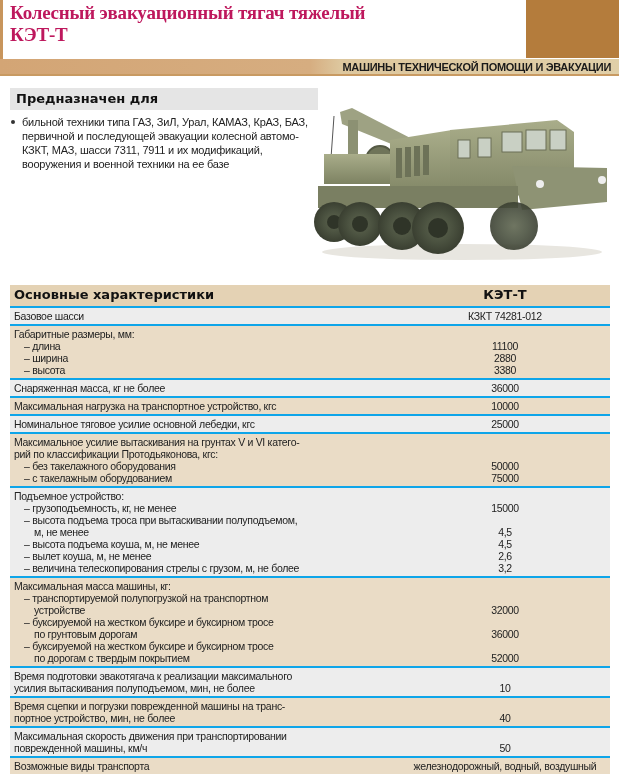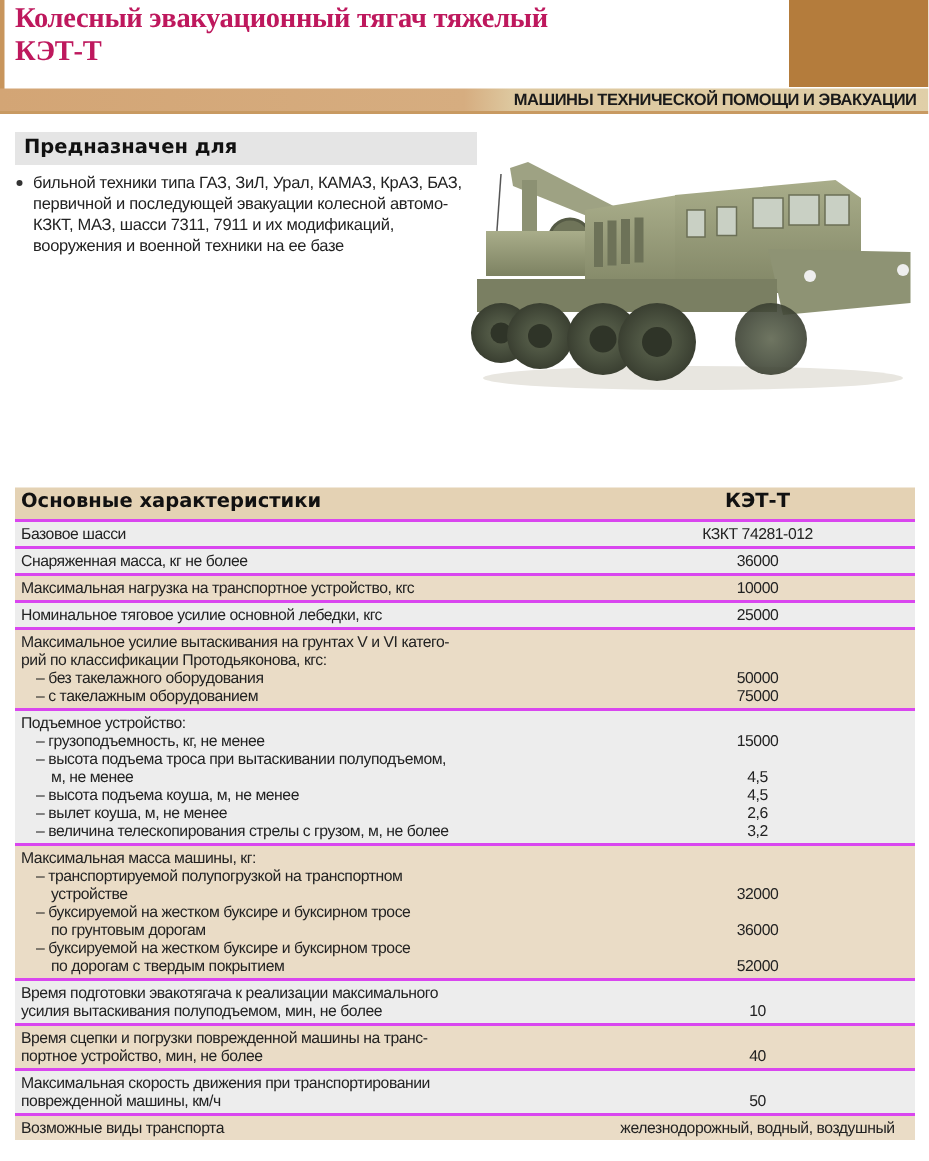"Основные характеристики" .spec-table { margin-top: 40px -> none }
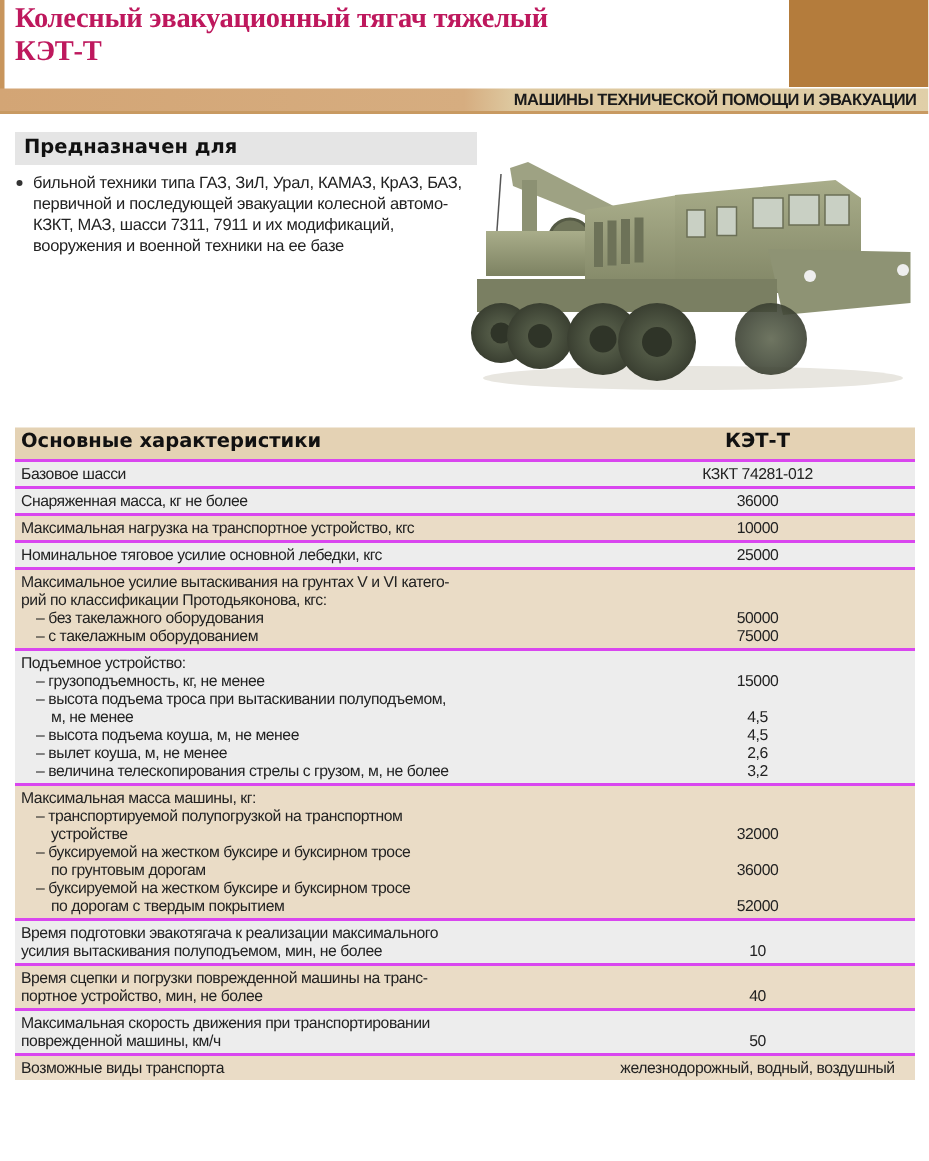"Базовое шасси" .spec-table tr.sep td { border-top: 2px solid #d946ef -> 2px solid #0ea5e9 }
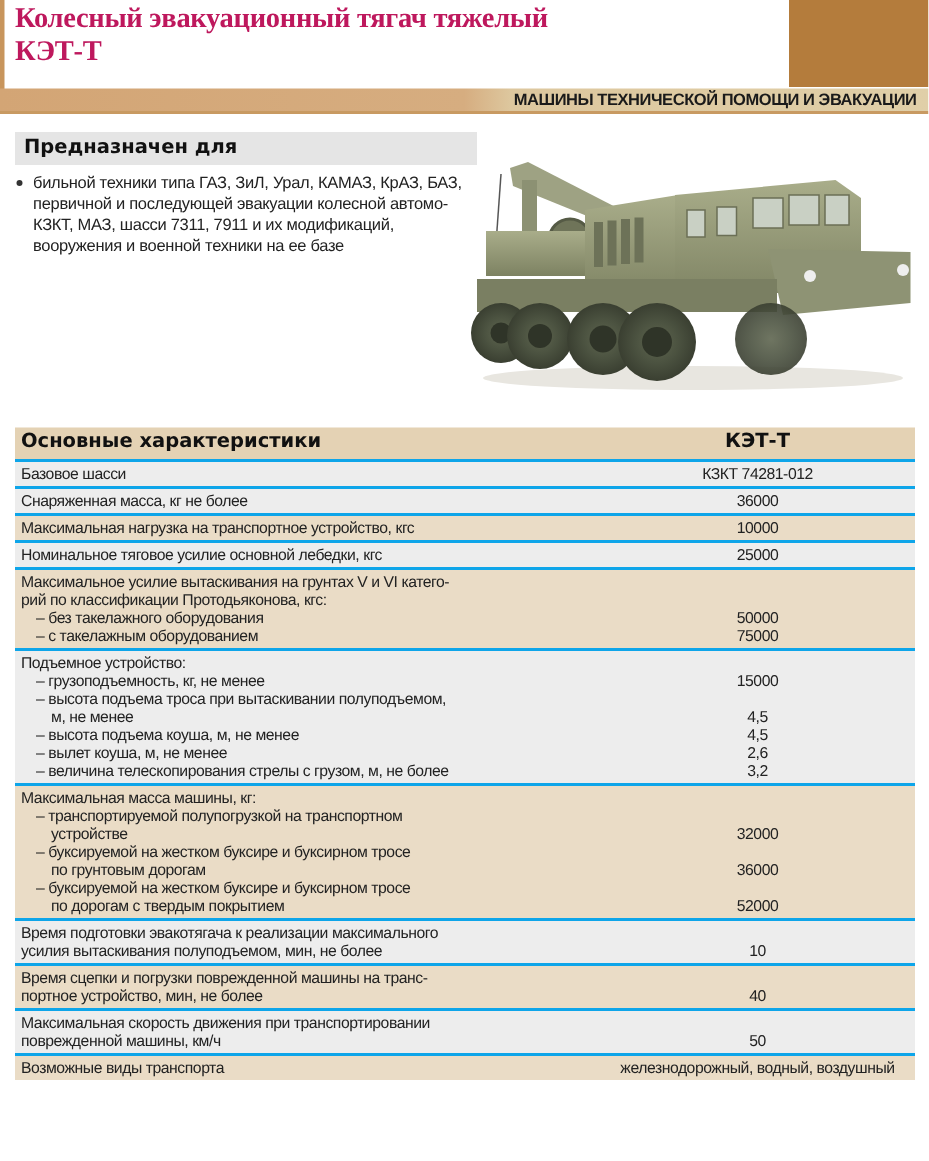"Габаритные размеры, мм:" tr.tan { html: none -> <tr> <td> <span>Габаритные размеры, мм:</span> <span>– длина</span> <span>– ширина</span> <span>– высота</span> </td> <td> <span></span> <span>11100</span> <span>2880</span> <span>3380</span> </td> </tr> }
